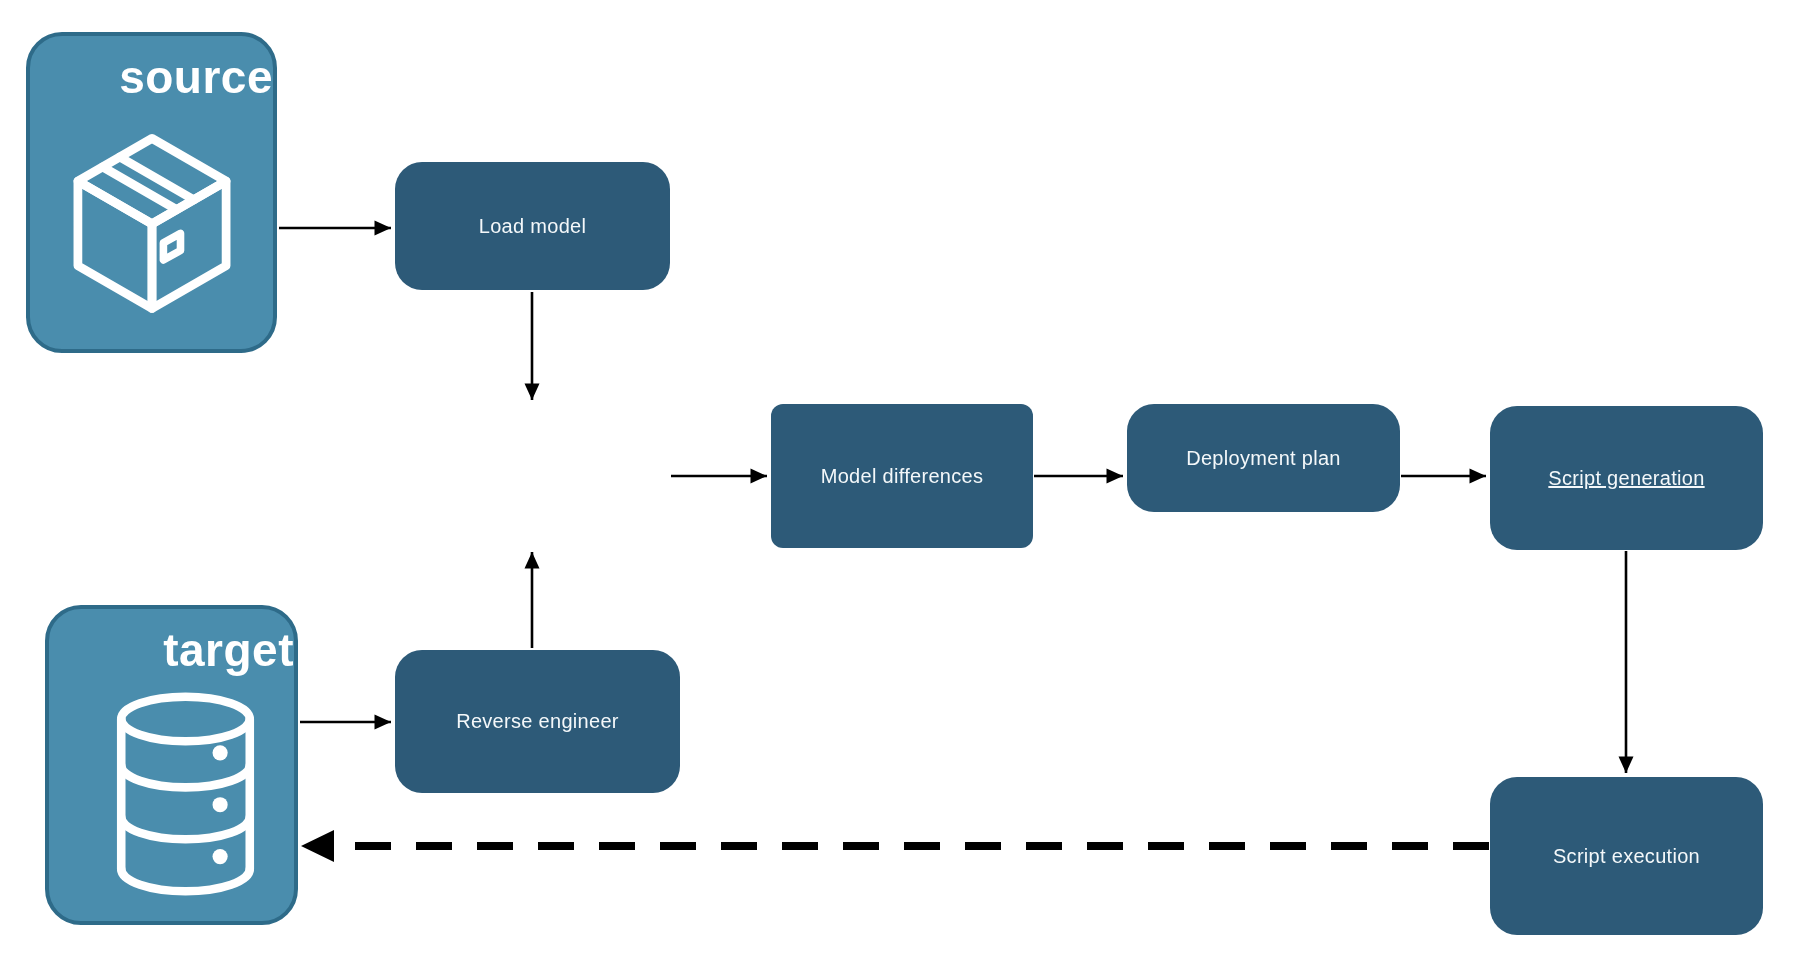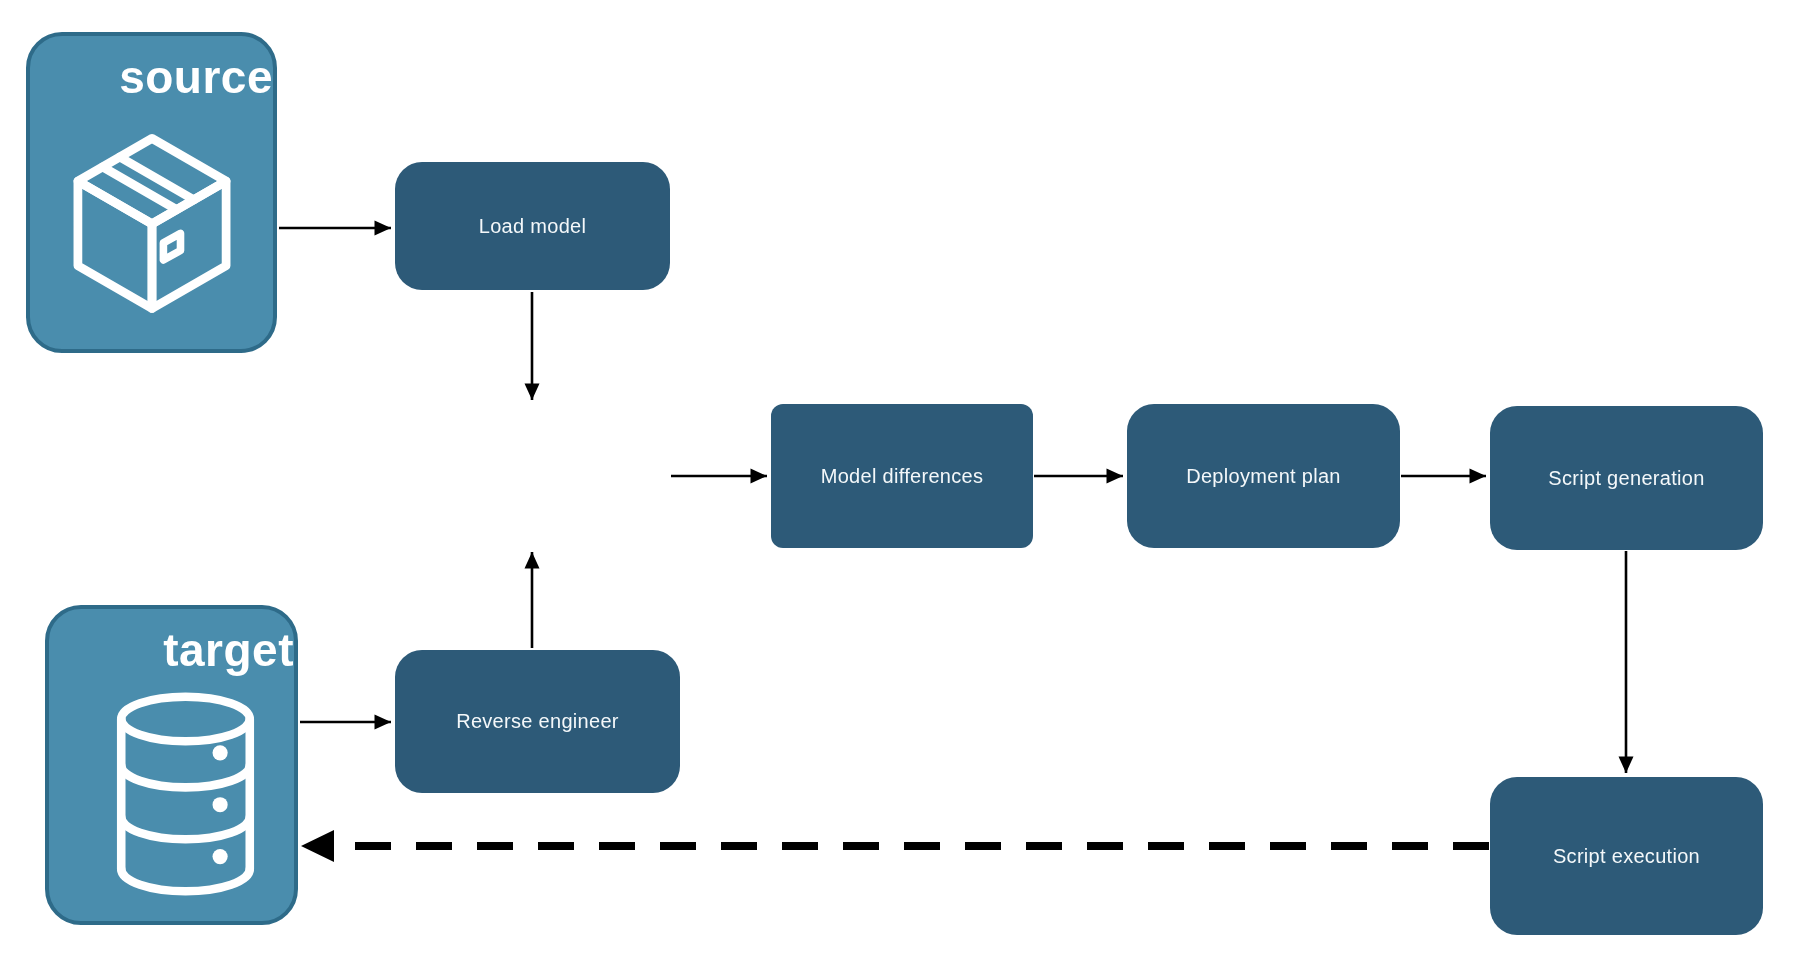"Deployment plan" #node-deployment-plan { height: 144px -> 108px }
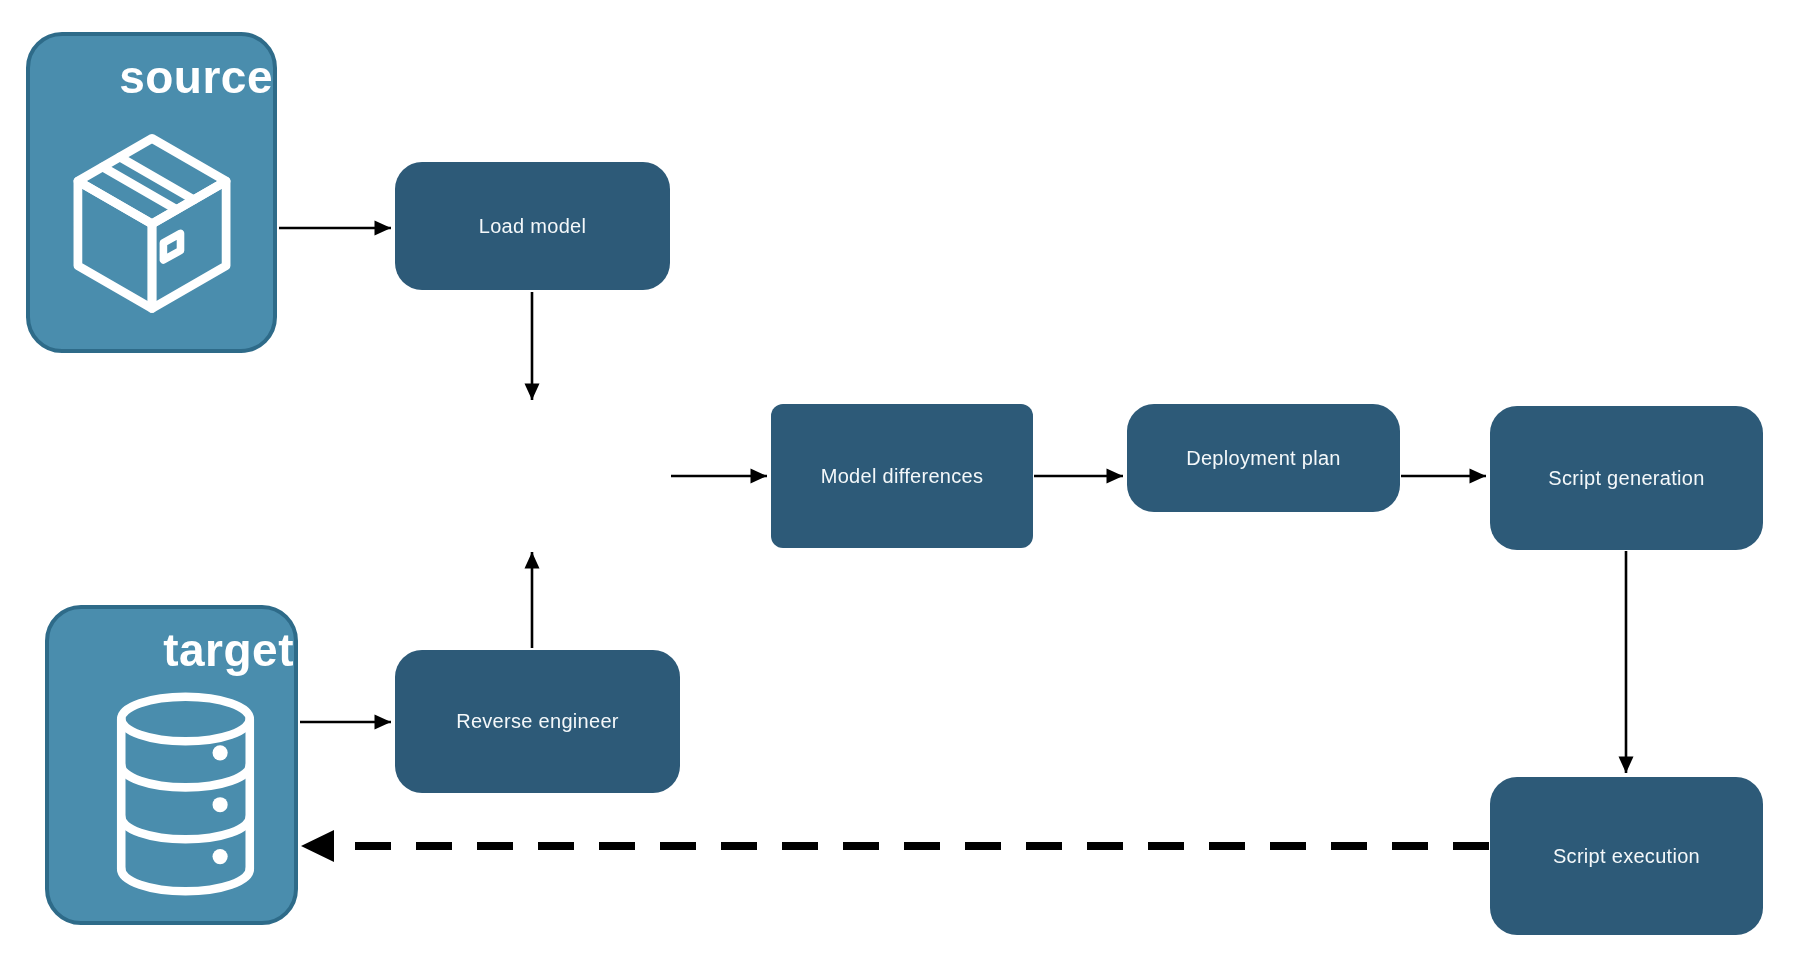"Script generation" #node-script-generation { text-decoration: none -> underline }
